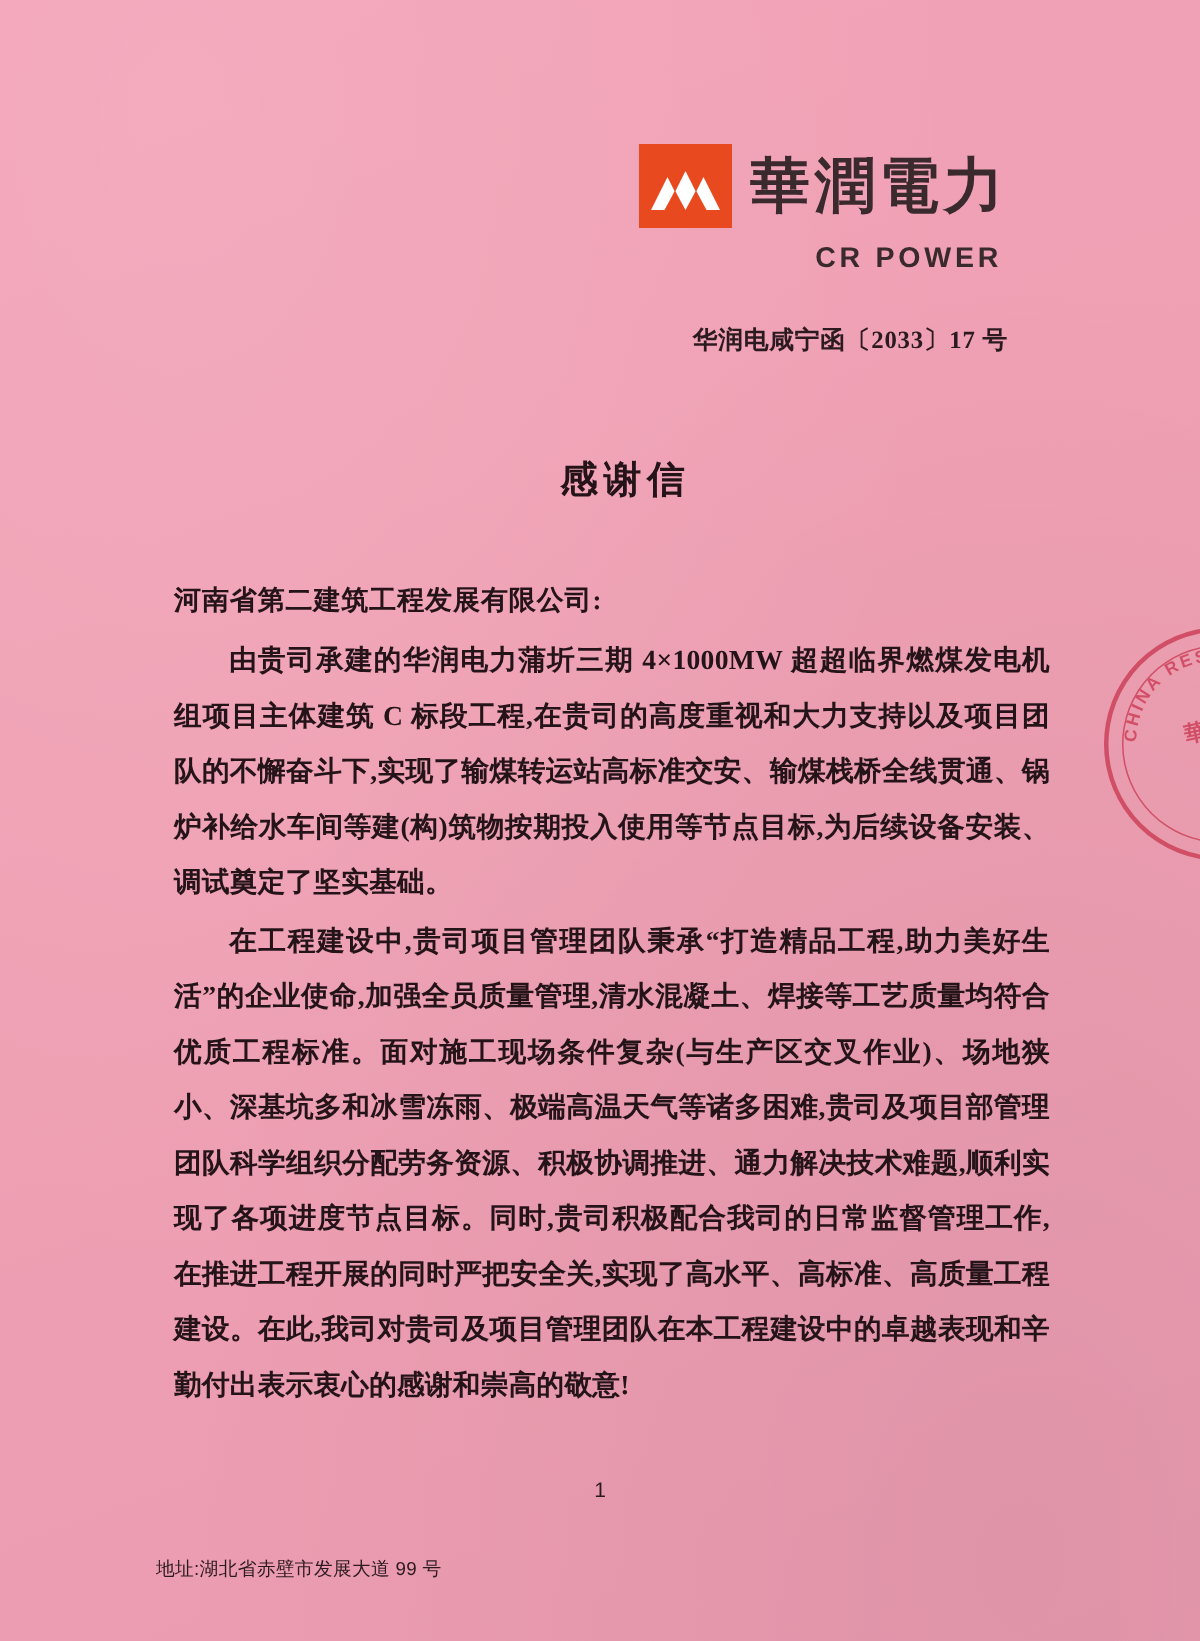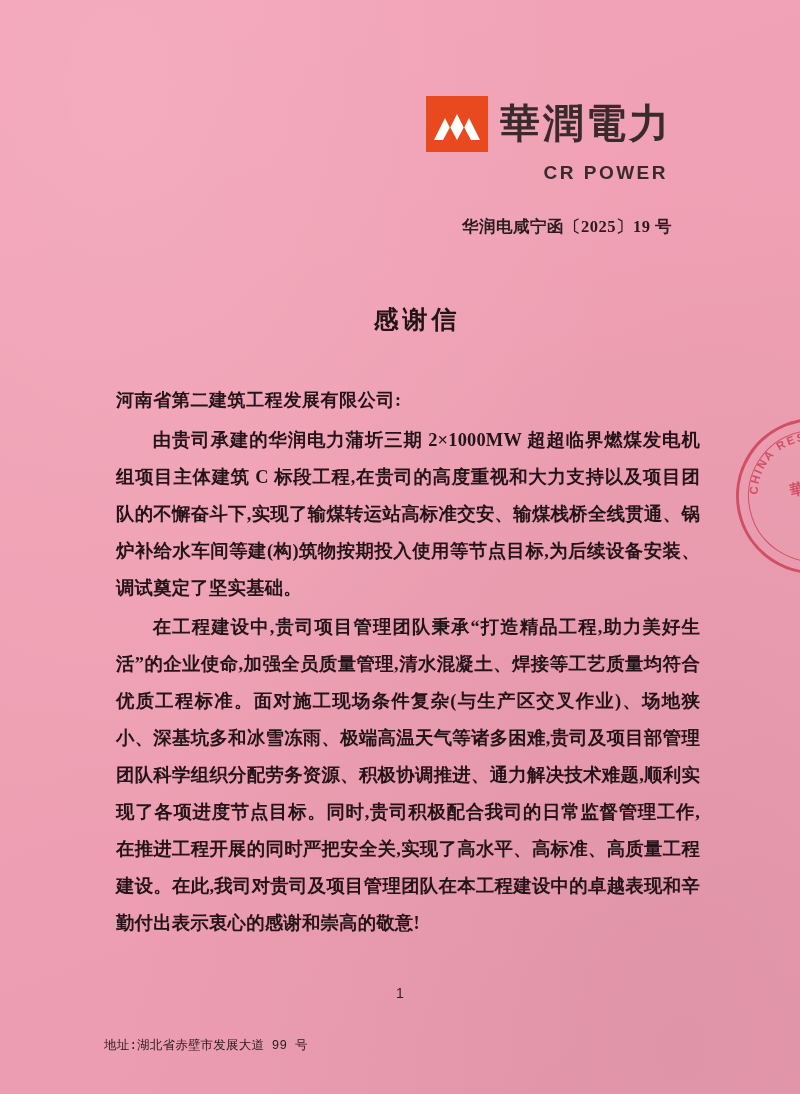"华润电咸宁函〔2025〕19 号" div.doc-number { text: 2025〕19 -> 2033〕17 }
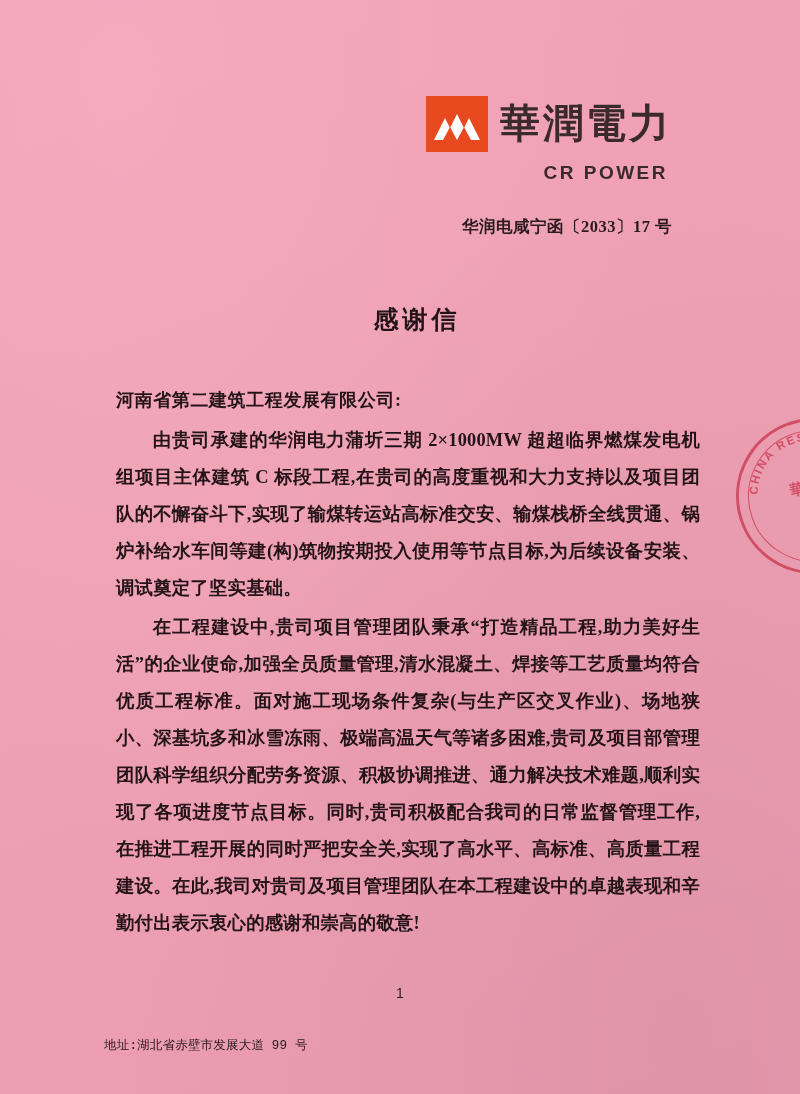"由贵司承建的华润电力蒲圻三期 2×1000MW 超超临界燃煤发电机组项目主体建筑" p.para { text: 2 -> 4 }
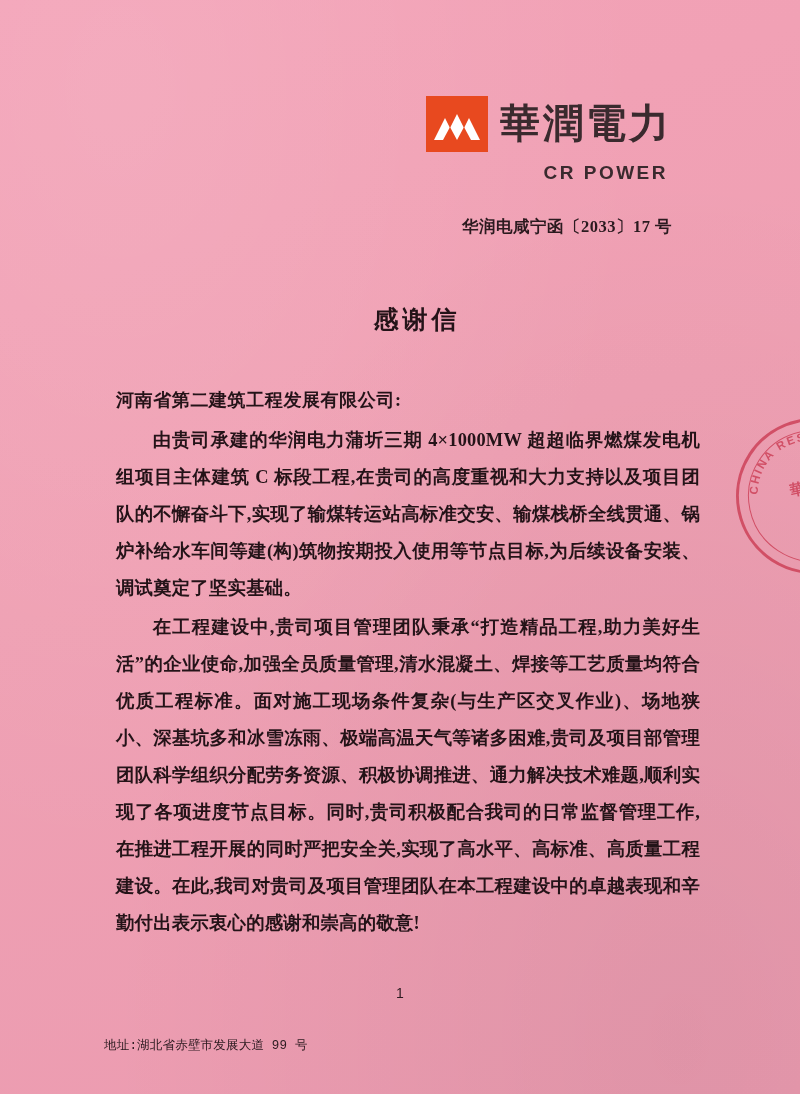"地址:湖北省赤壁市发展大道 99 号" .footer { font-family: Liberation Mono, monospace -> Liberation Sans, sans-serif }
